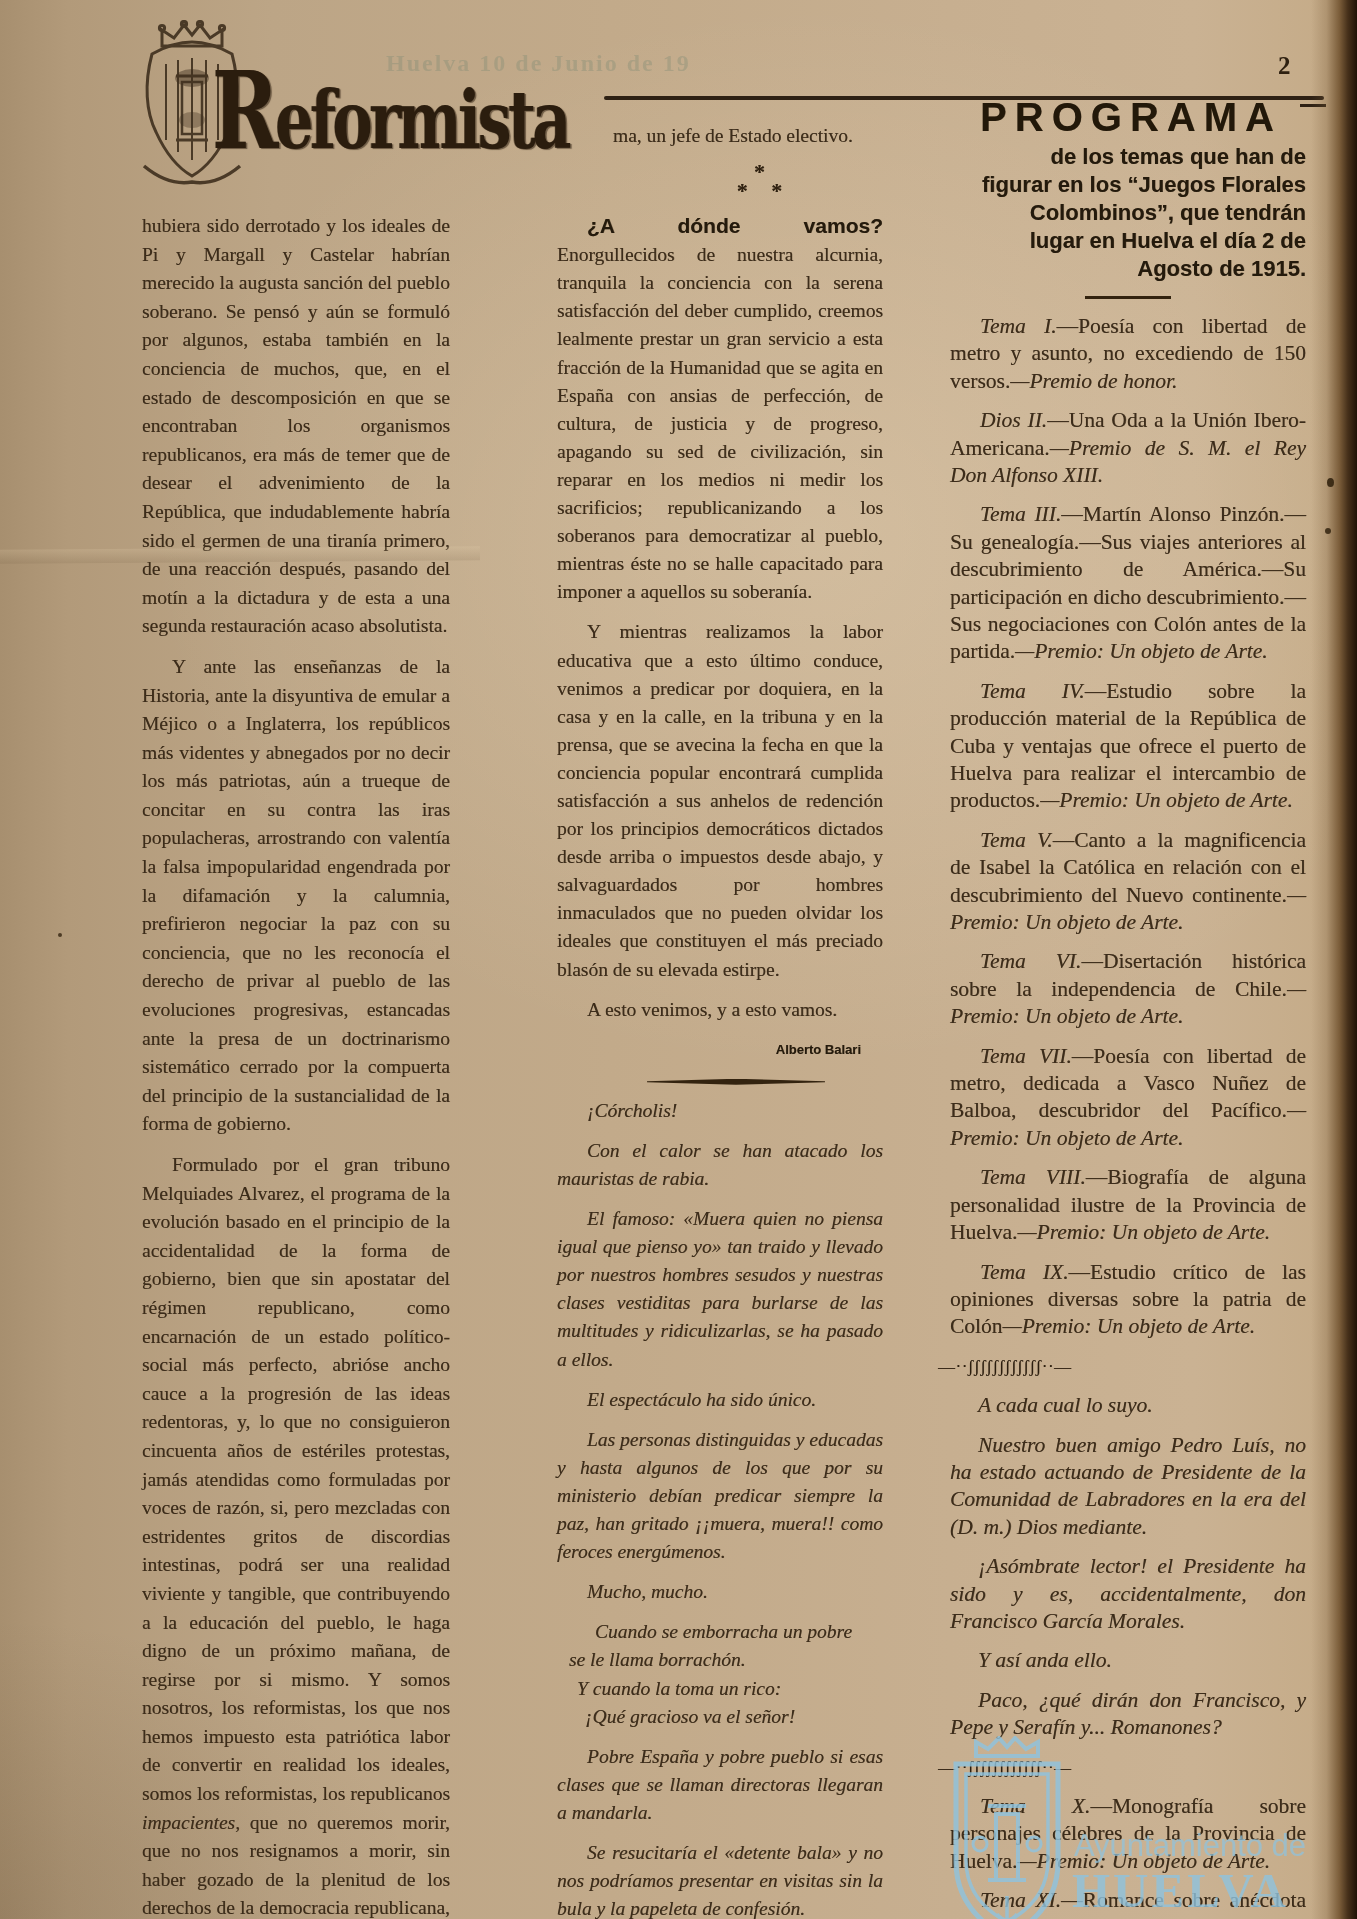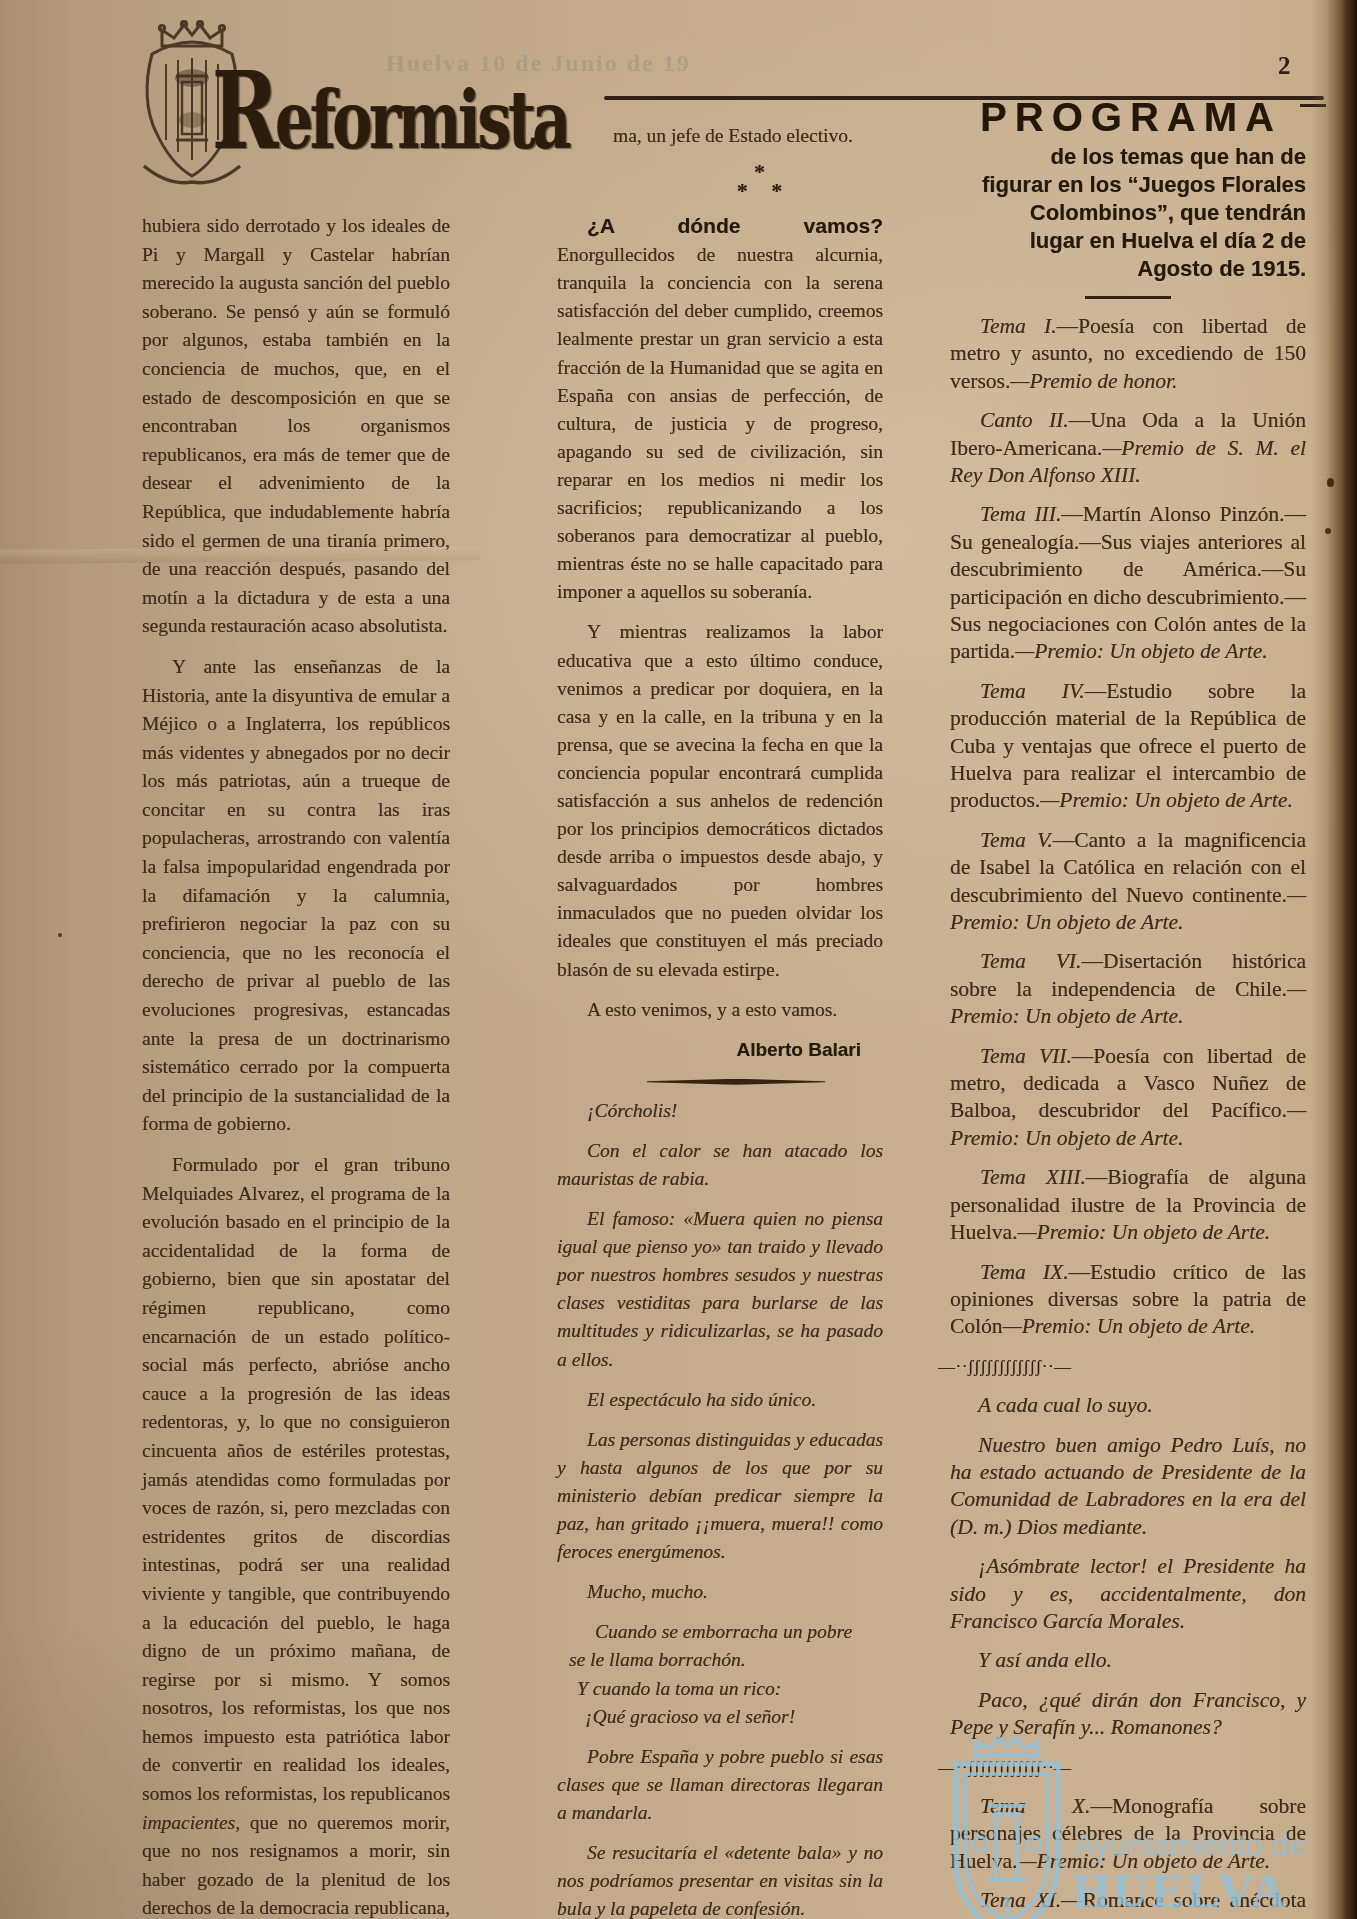"Canto II." span.lbl { text: Canto -> Dios }
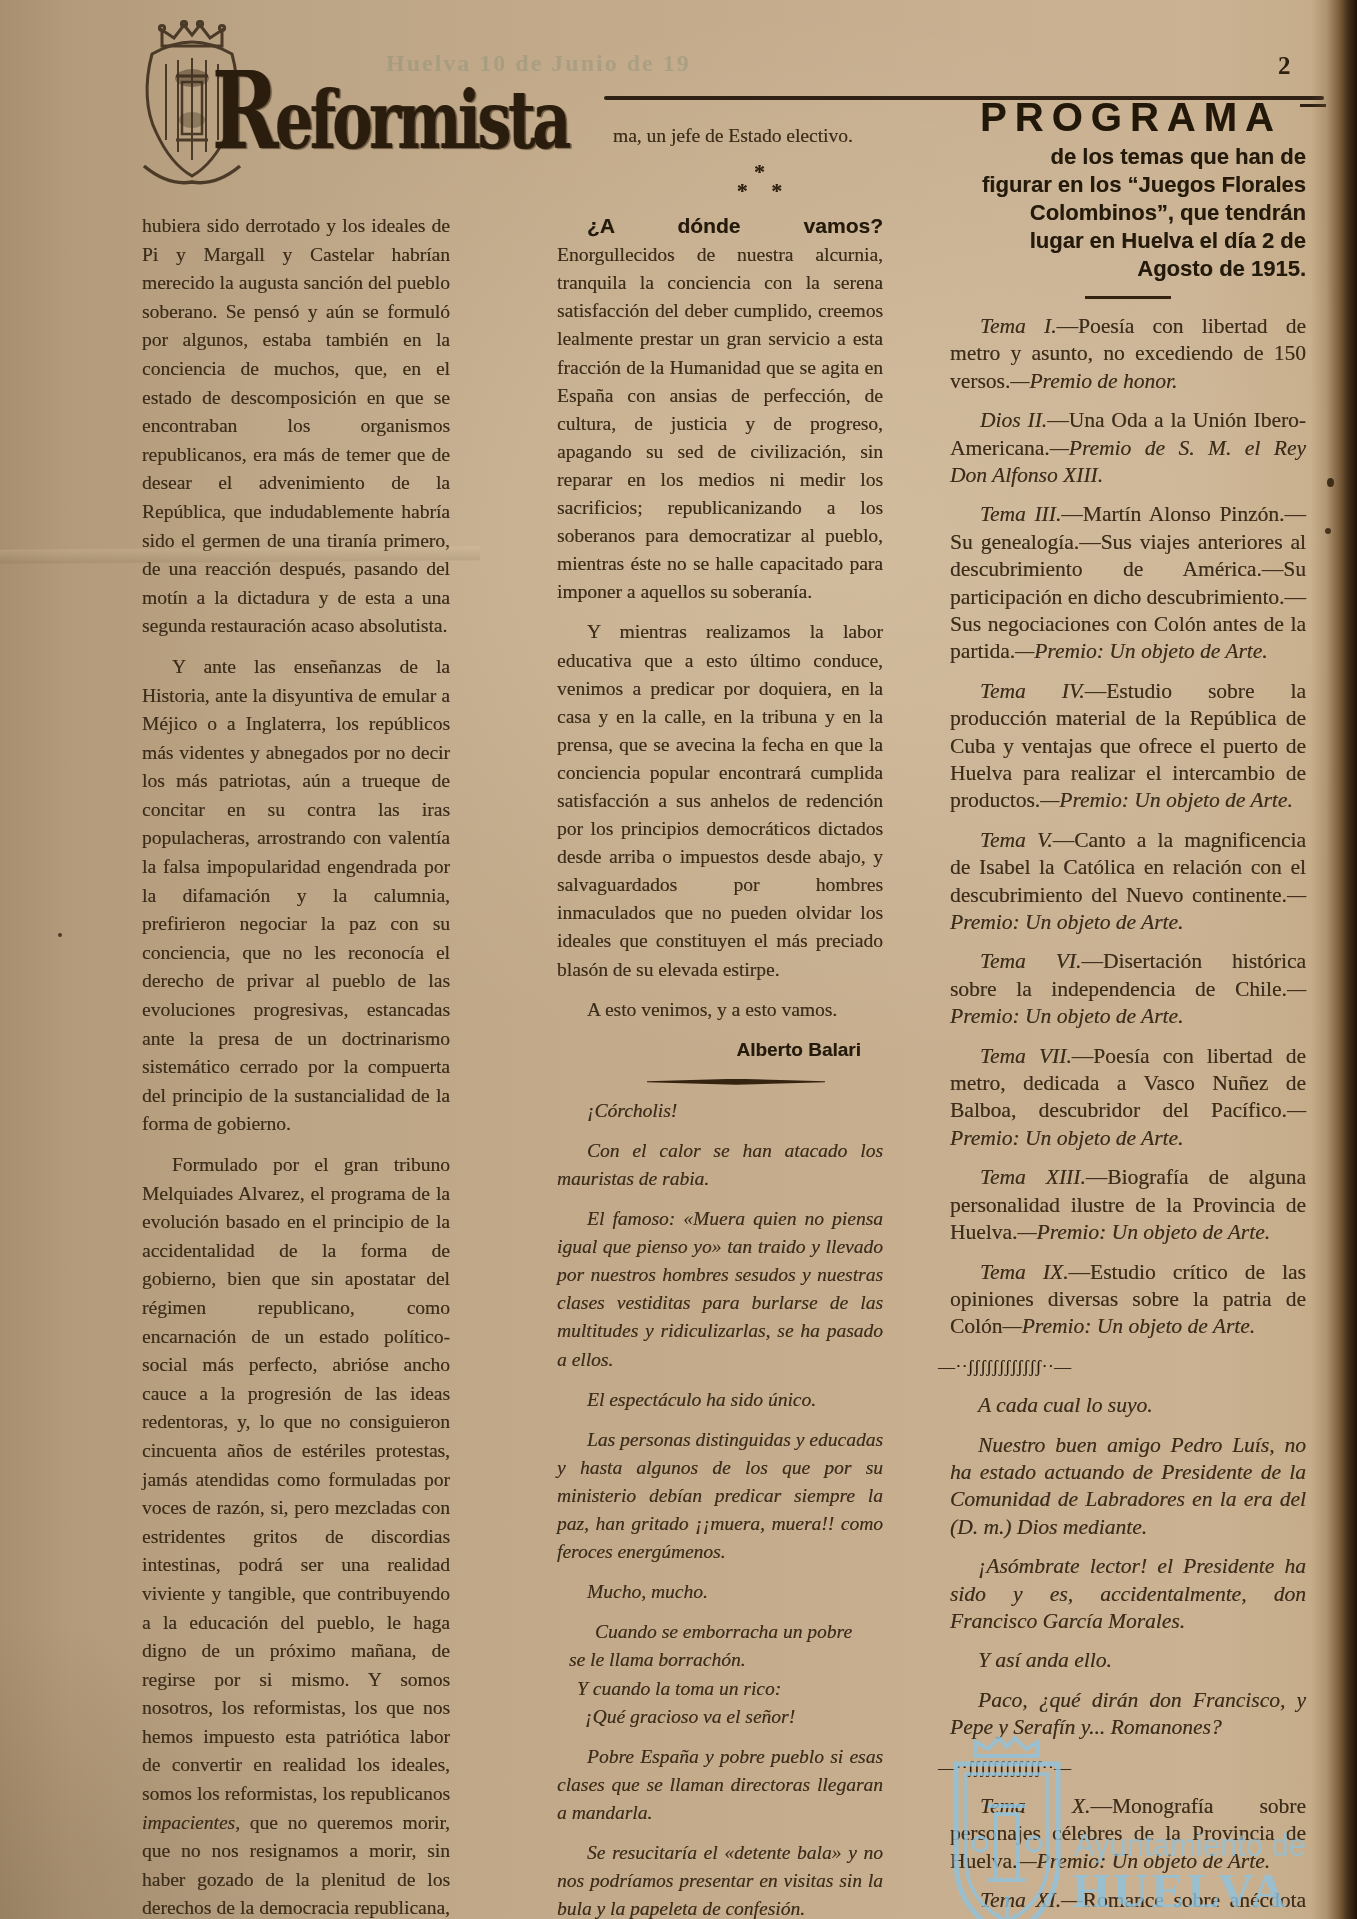"Alberto Balari" .sig { font-size: 19px -> 13px }
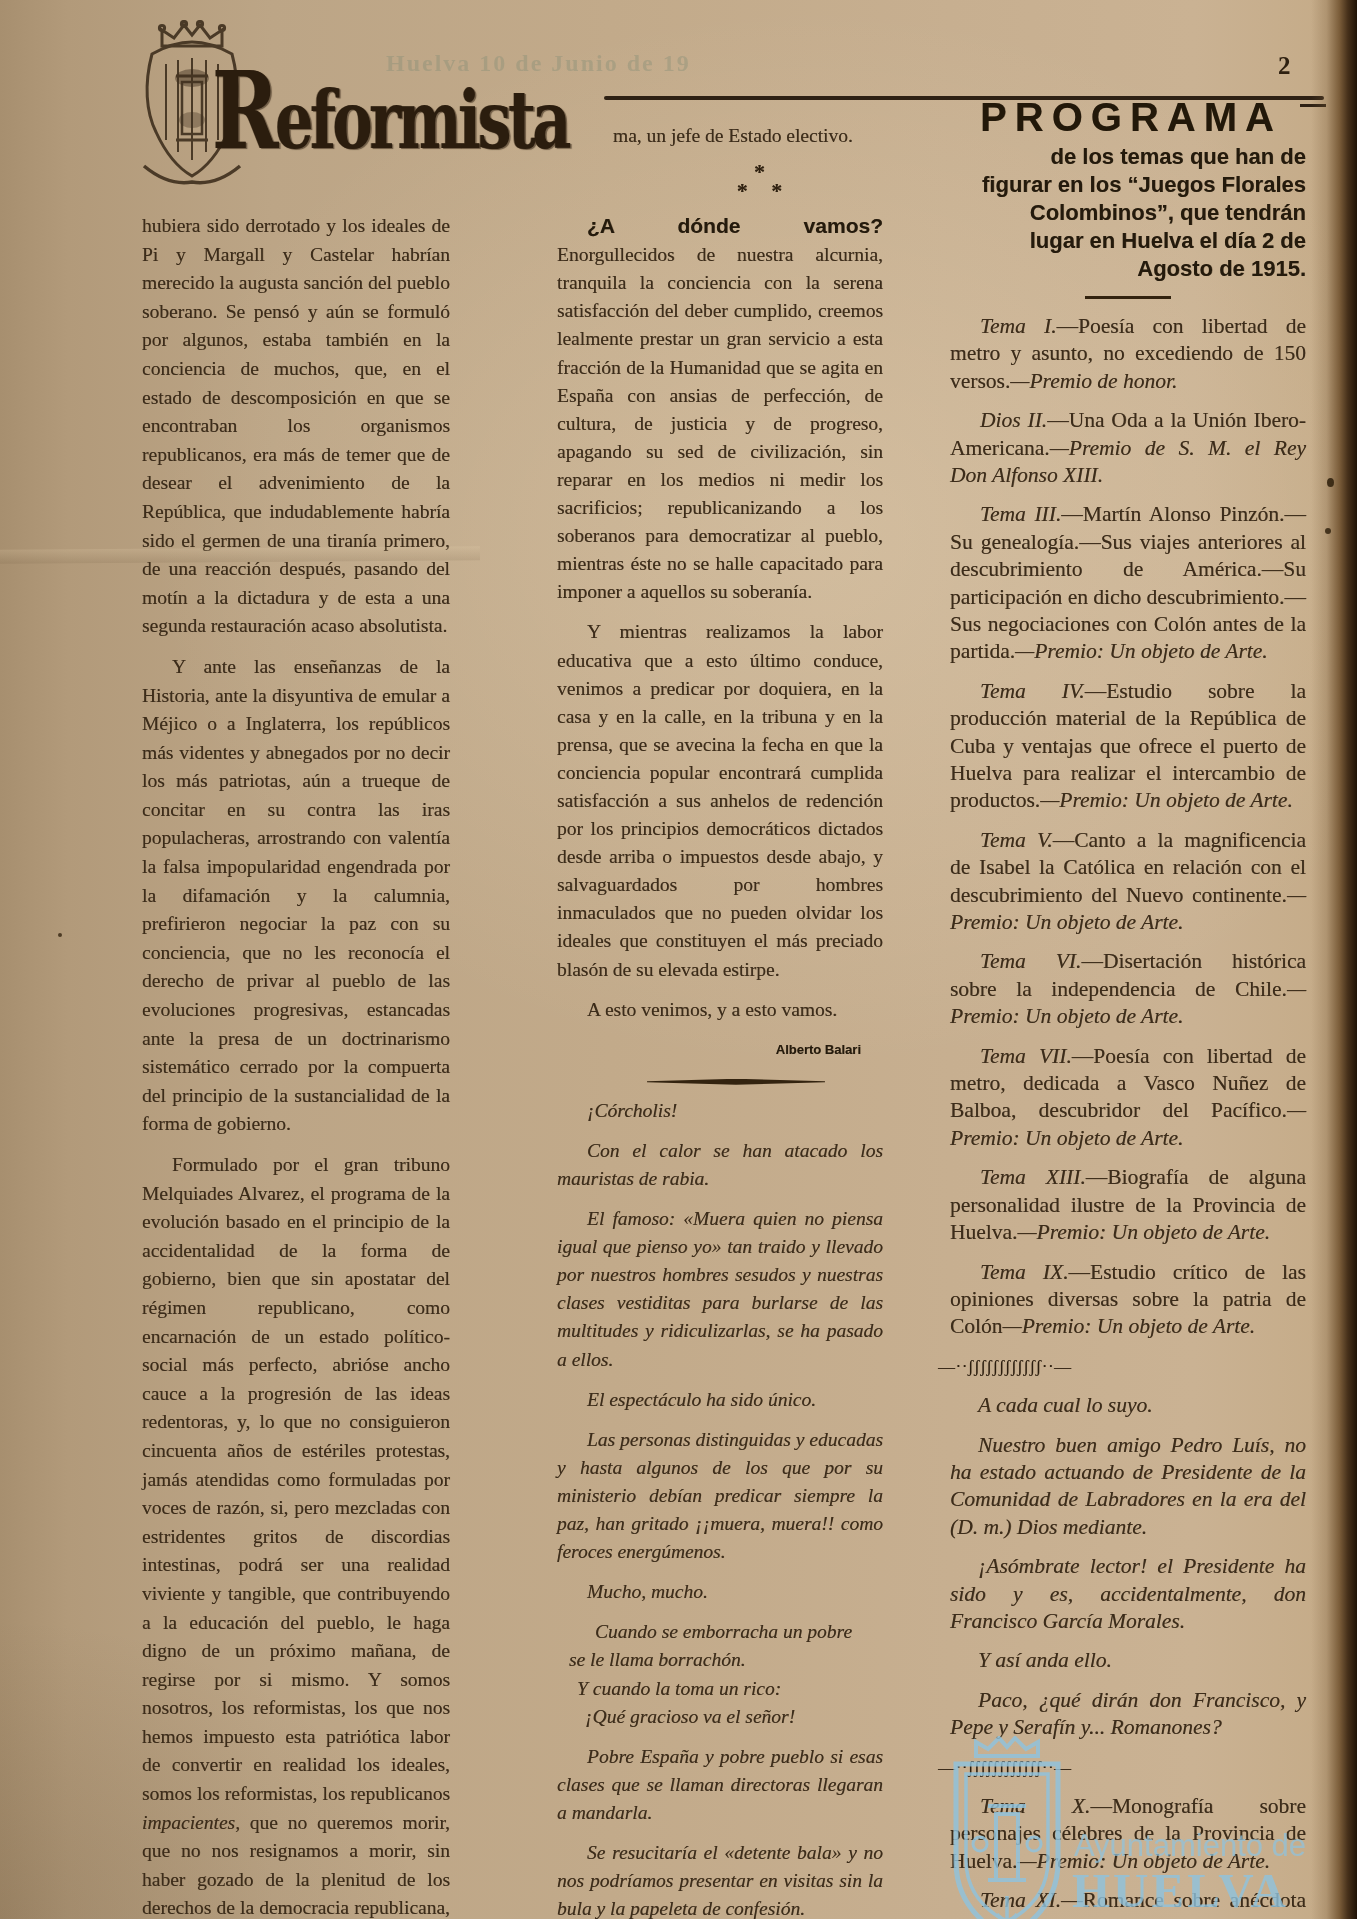"Tema XIII." span.lbl { text: XIII -> VIII }
